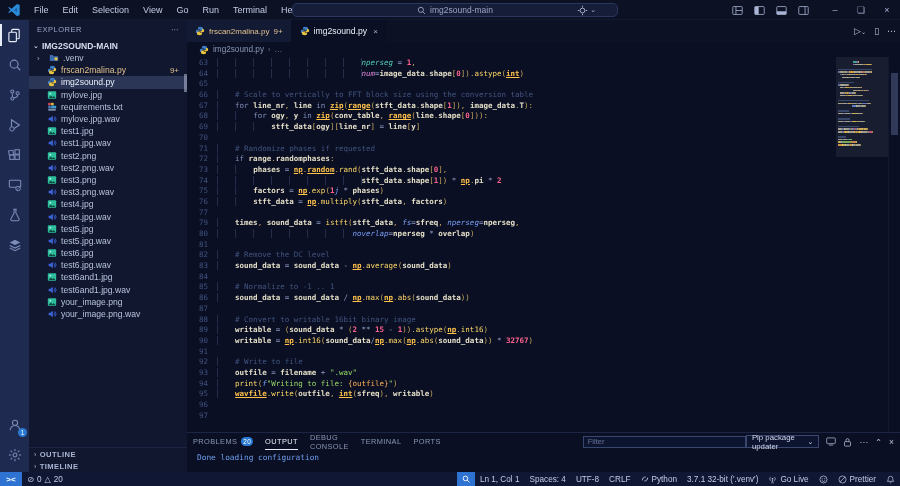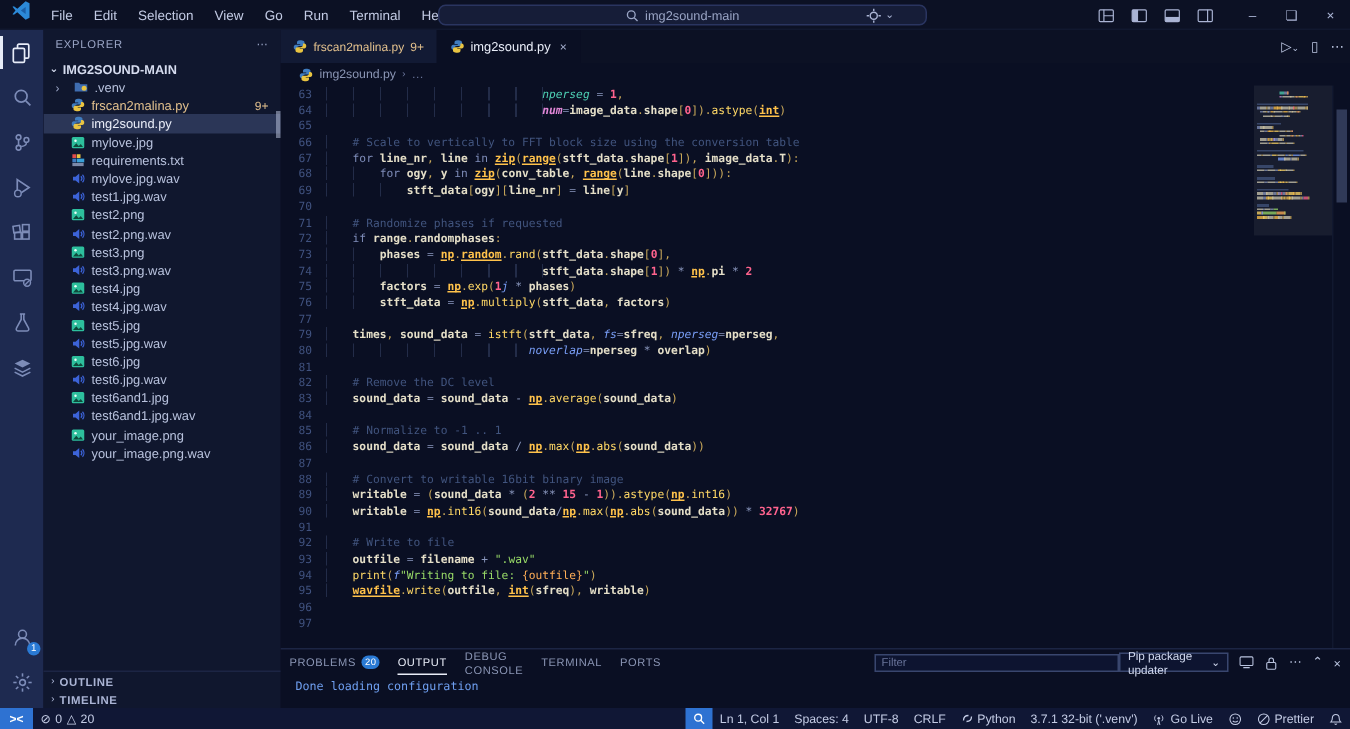"File" .titlebar { align-items: none -> center }
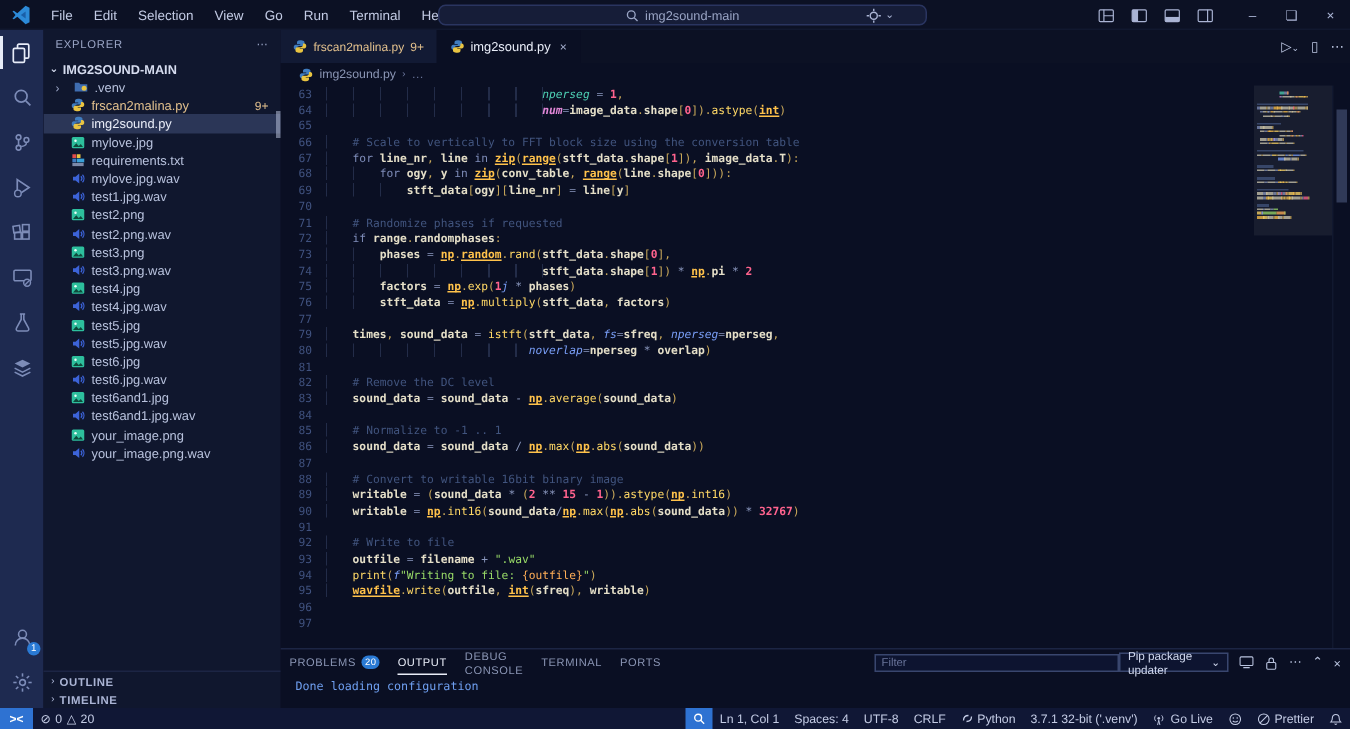"num" .tk-pi { font-weight: bold -> none }
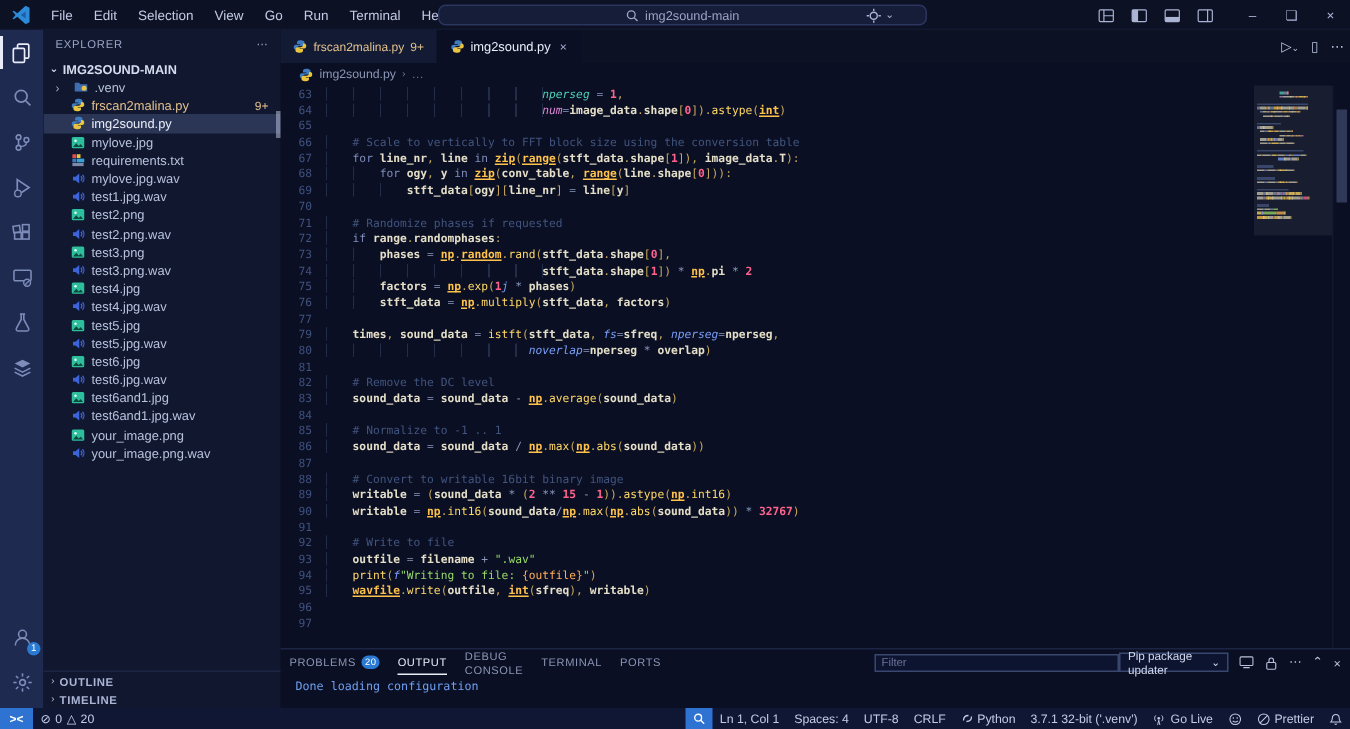"test1.jpg" div.tree-row { html: none -> <div> <span> <svg> <rect></rect> <circle></circle> <path></path> </svg> </span> <span>test1.jpg</span> </div> }
